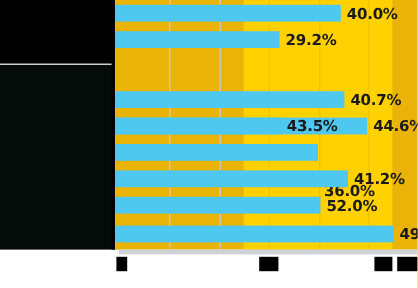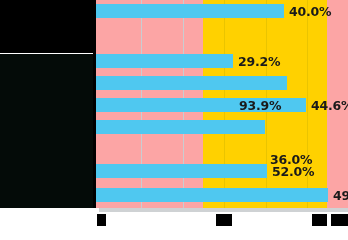"40.0%" #plot { background: #fca5a5 -> #eab308 }
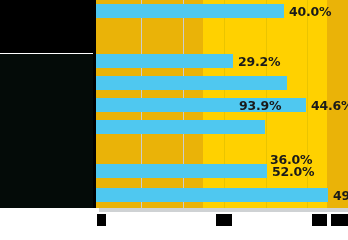"29.2%" div.bar-row { margin-top: 28px -> none }
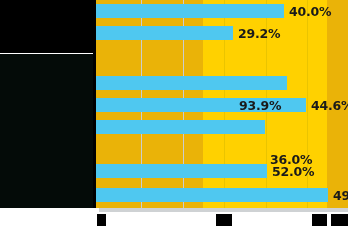"40.7%" div.bar-label { html: none -> <div>40.7%</div> }
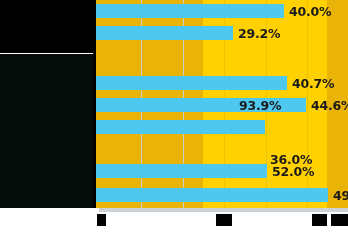"93.9%" div.bar-label { text: 93.9% -> 43.5% }
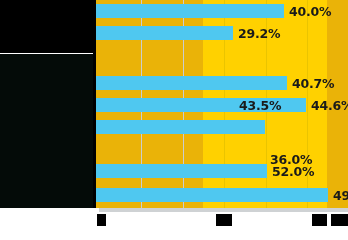"41.2%" div.bar-row { html: none -> <div> <div></div> <div>41.2%</div> </div> }
